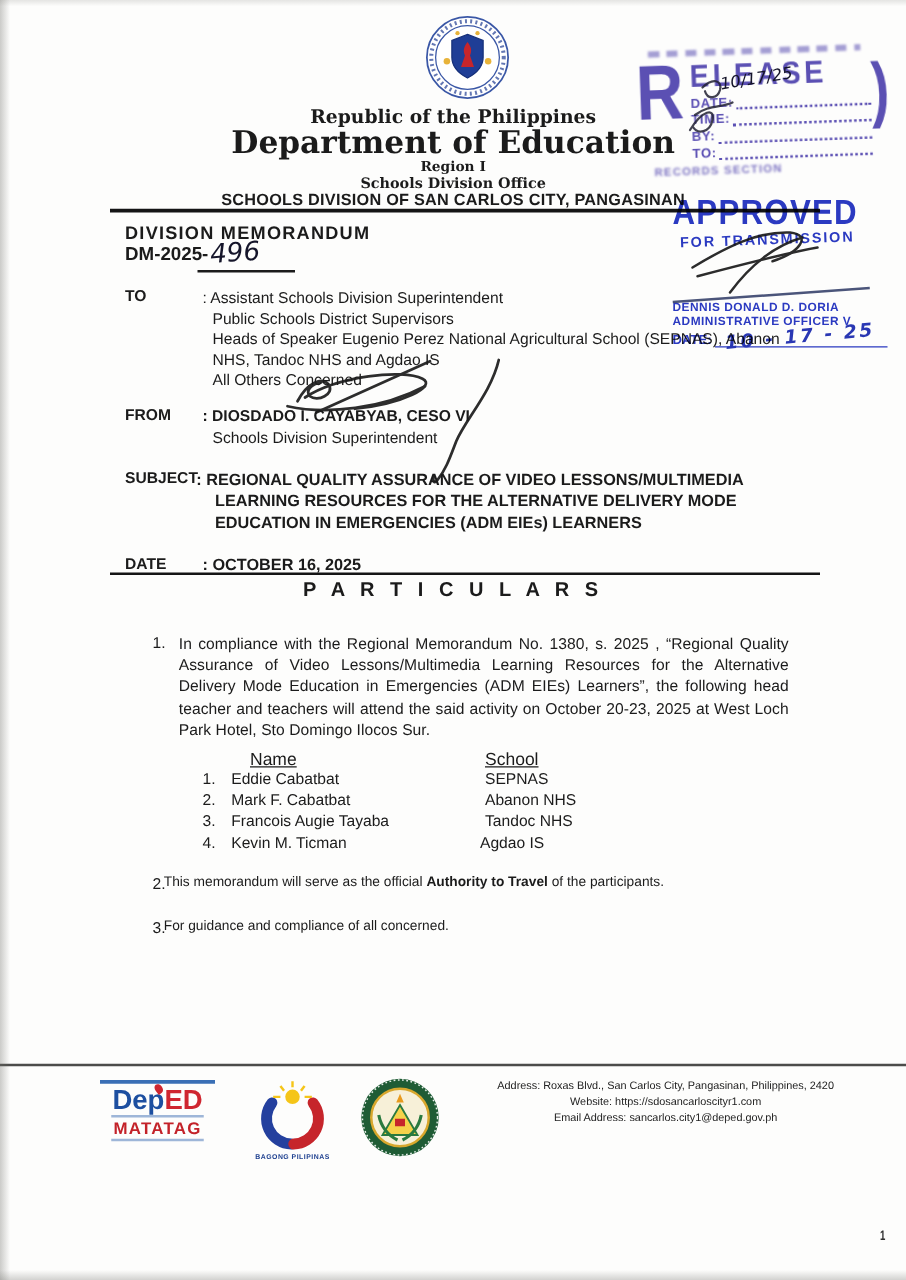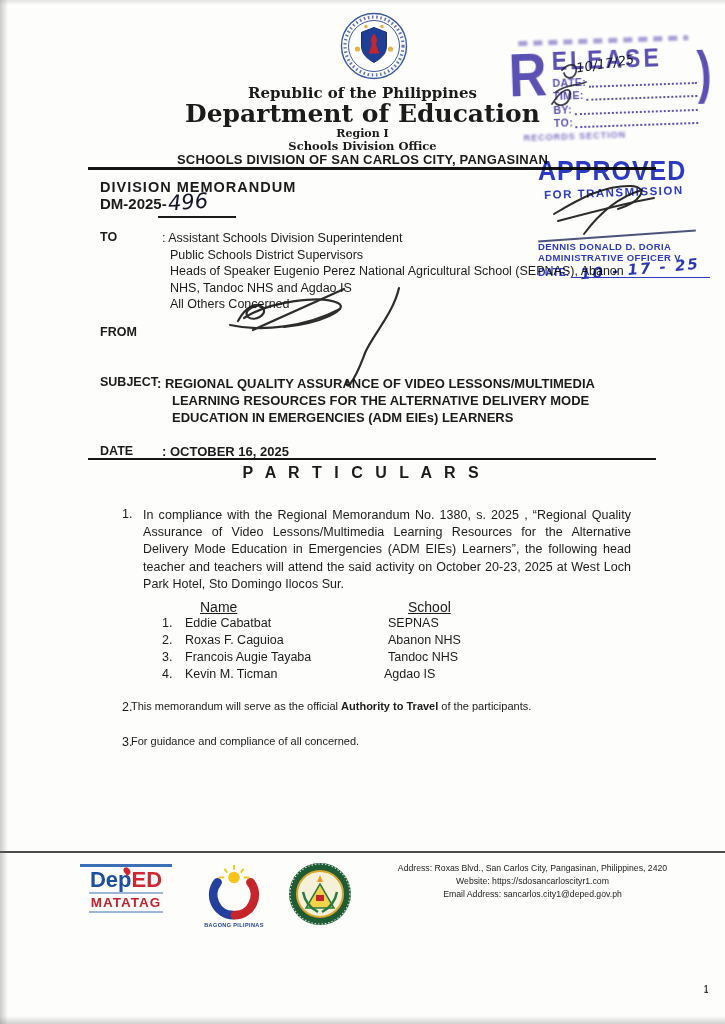": DIOSDADO I. CAYABYAB, CESO" div.abs { html: none -> <div> <div>: DIOSDADO I. CAYABYAB, CESO VI</div> <div>Schools Division Superintendent</div> </div> }
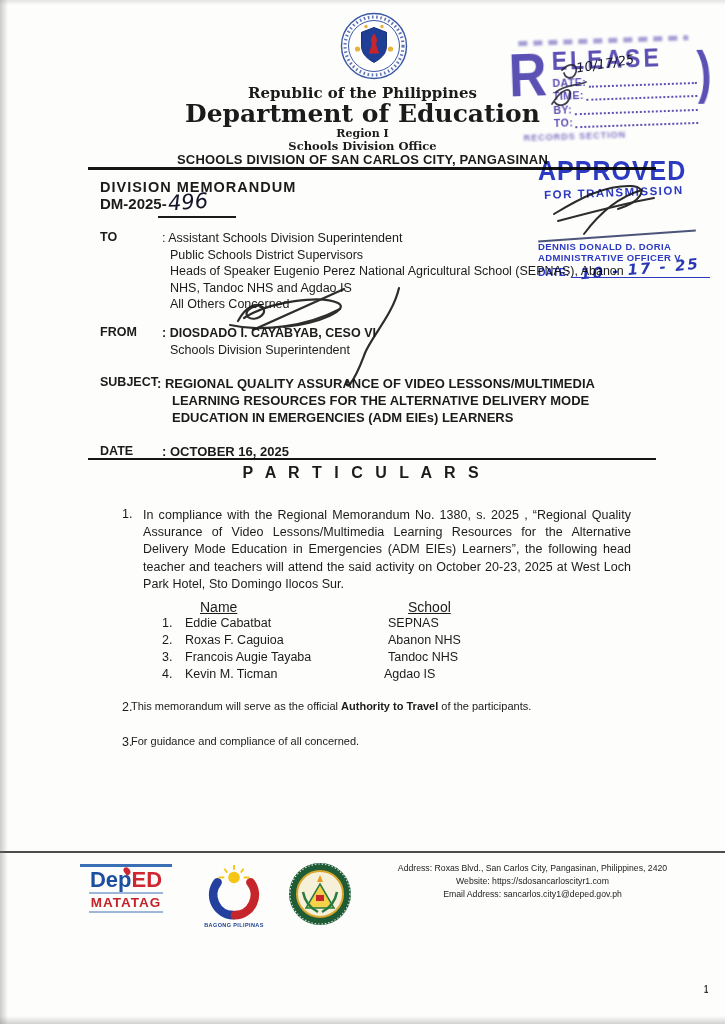"School" div.abs { margin-left: 20px -> none }
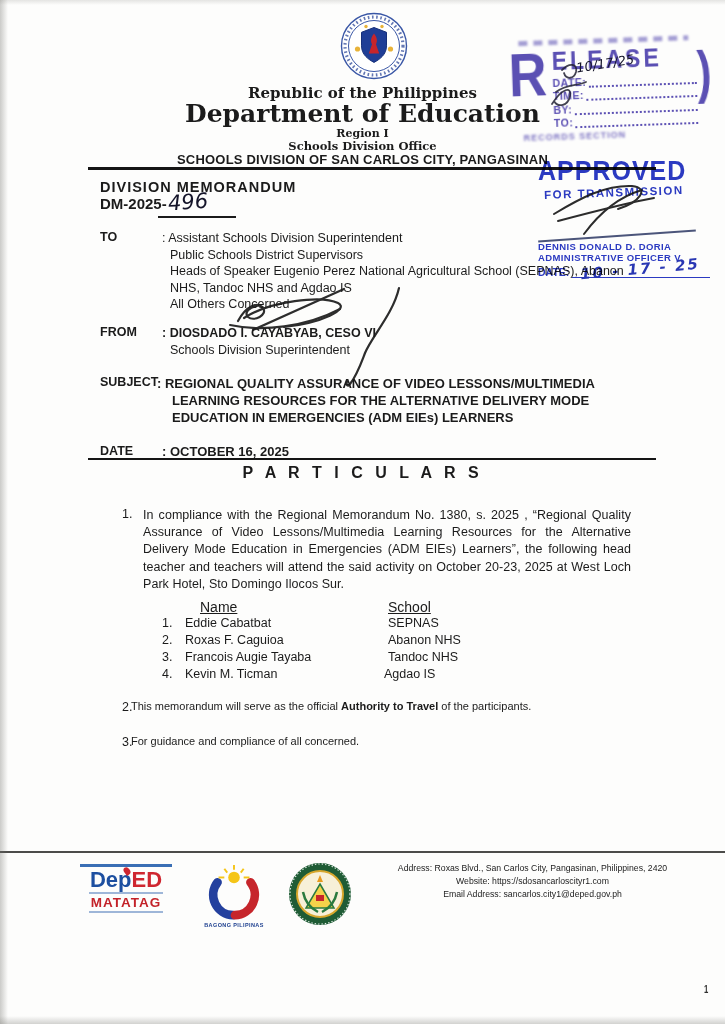"Roxas F. Caguioa" span.abs { text: Roxas F. Caguioa -> Mark F. Cabatbat }
